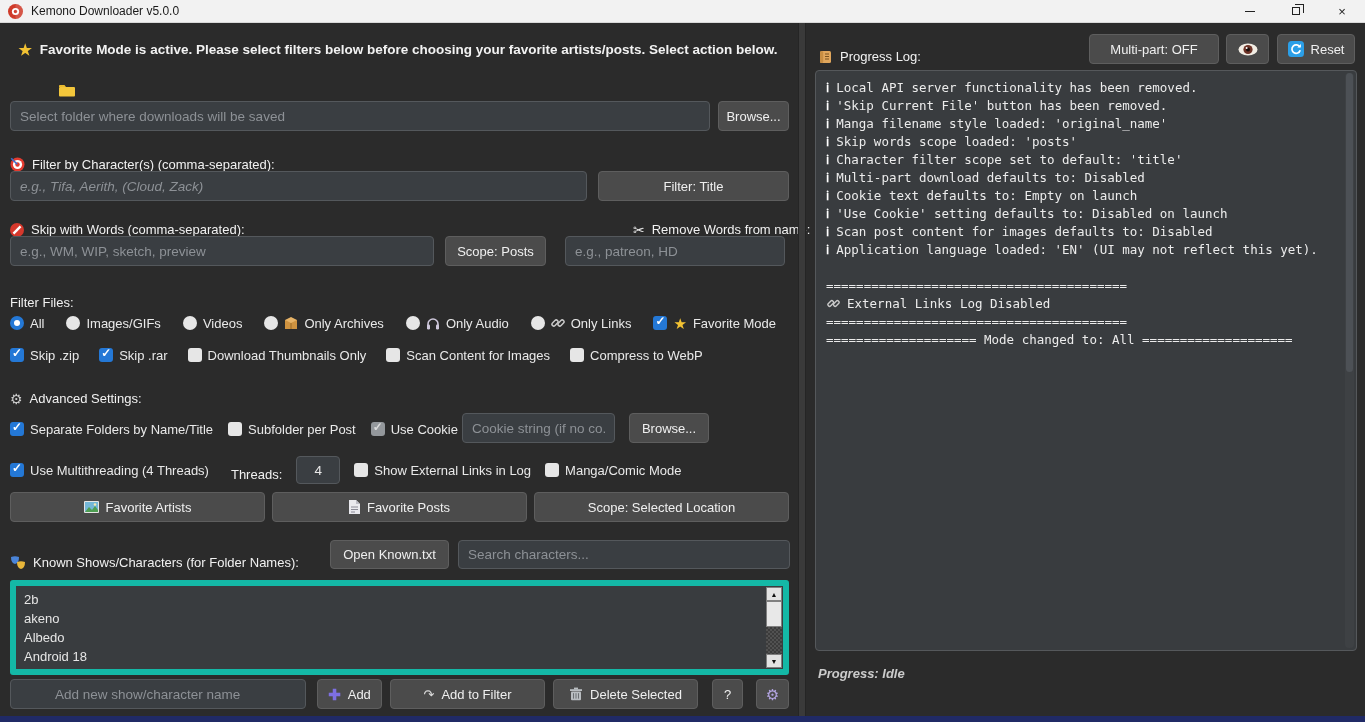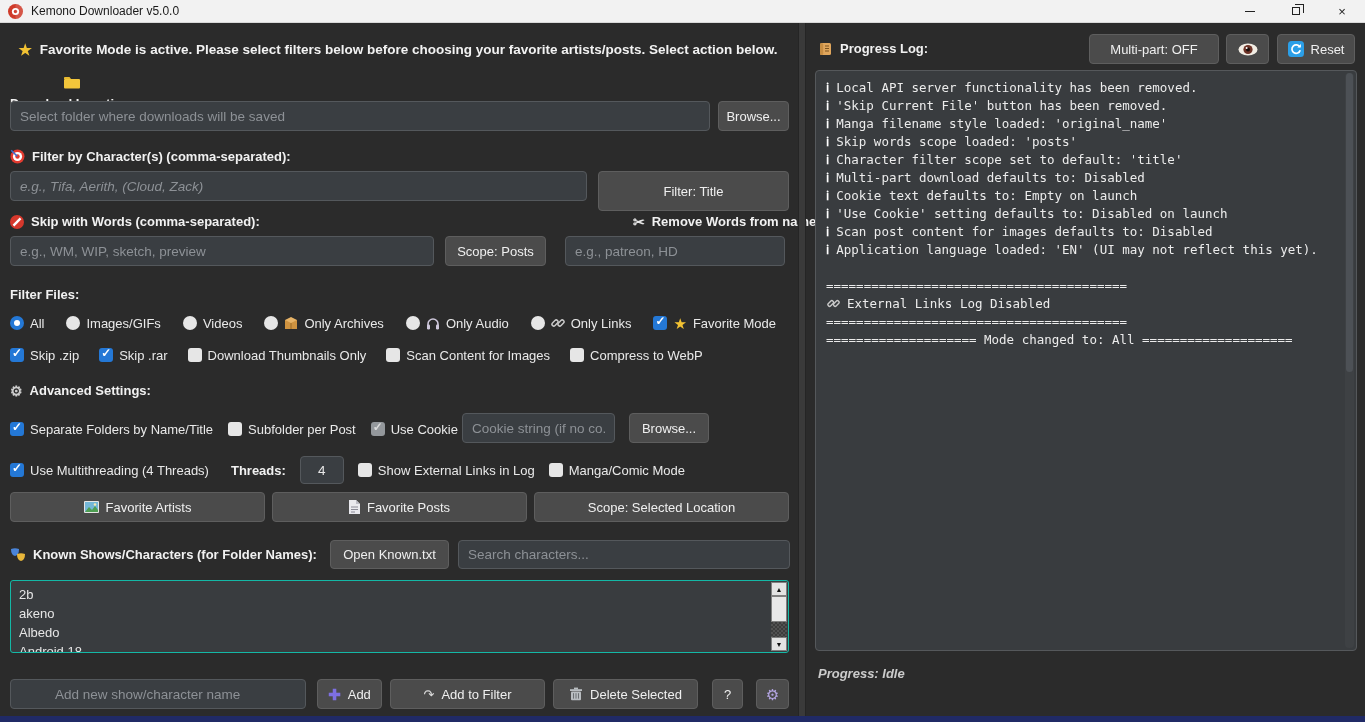"Progress Log:" .lbl { font-weight: 700 -> 400; margin-top: none -> 8px }
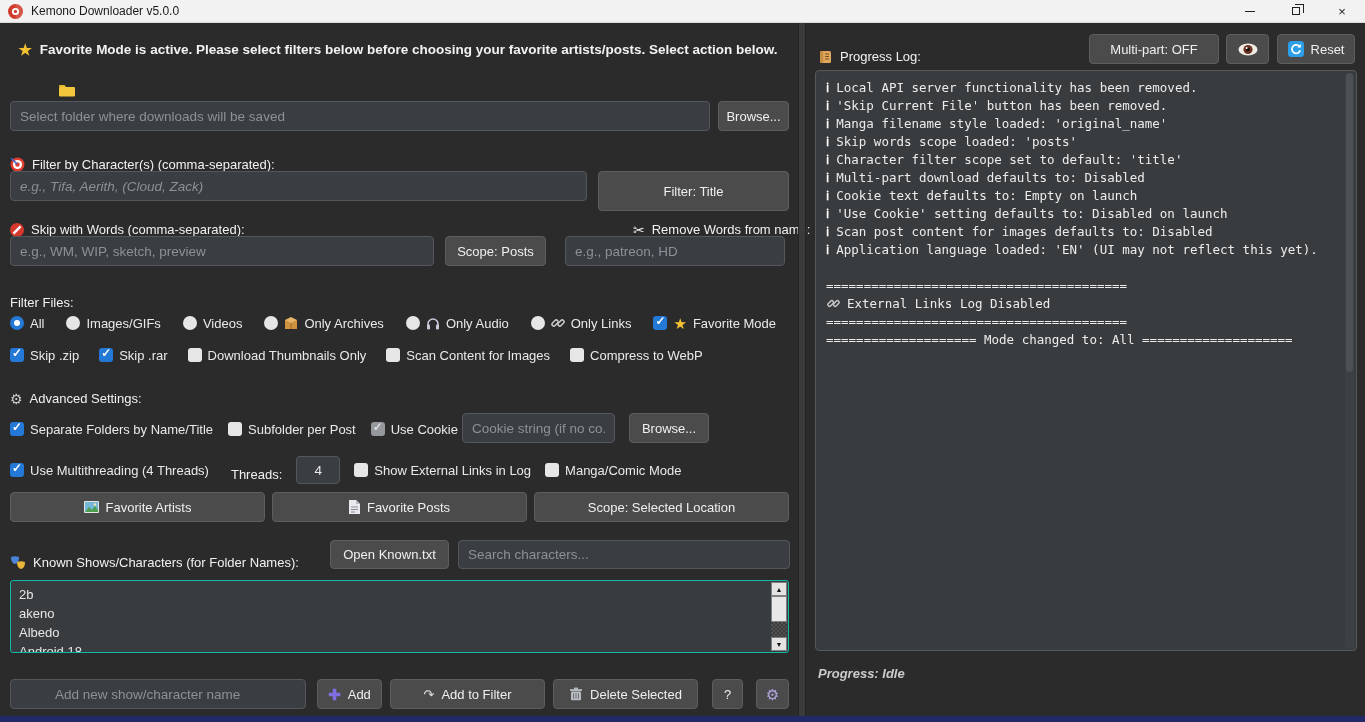"Filter: Title" div.btn { height: 40px -> 30px }
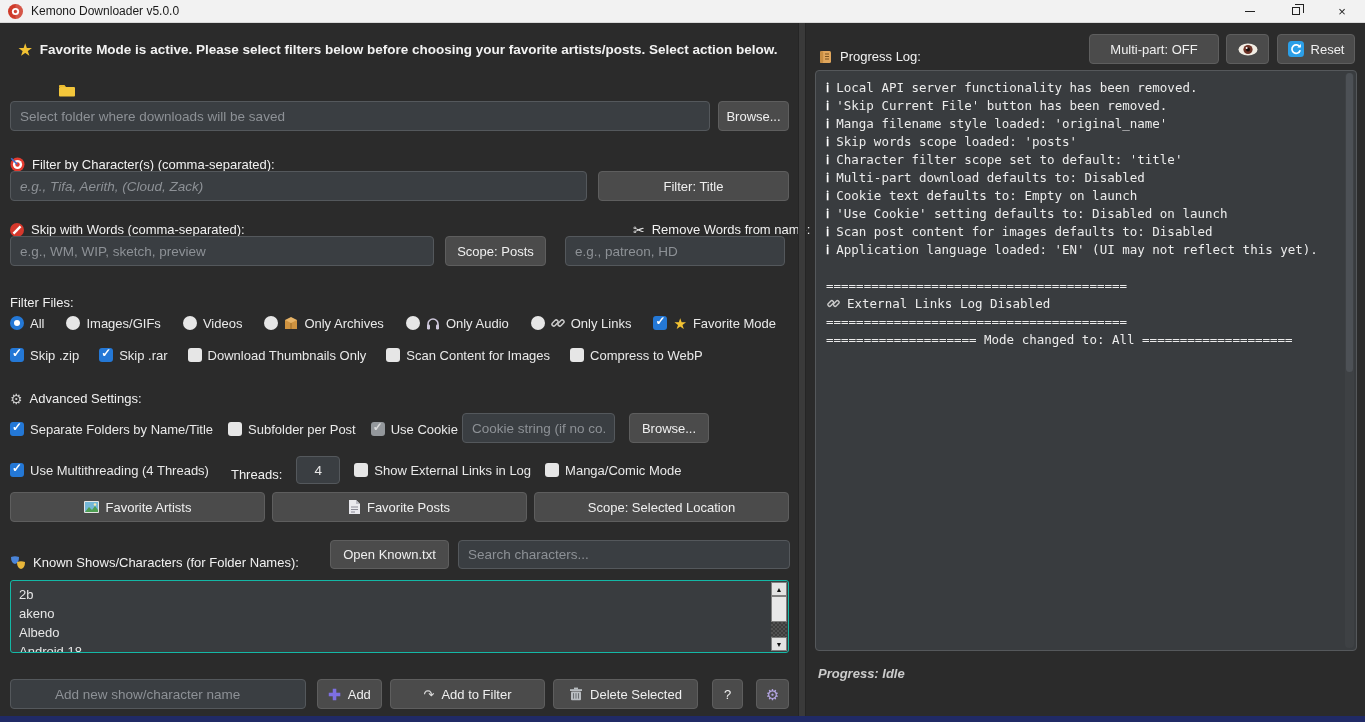"2b" .listbox { border: 1px solid #14b8a6 -> 6px solid #14b8a6; height: 73px -> 95px }
